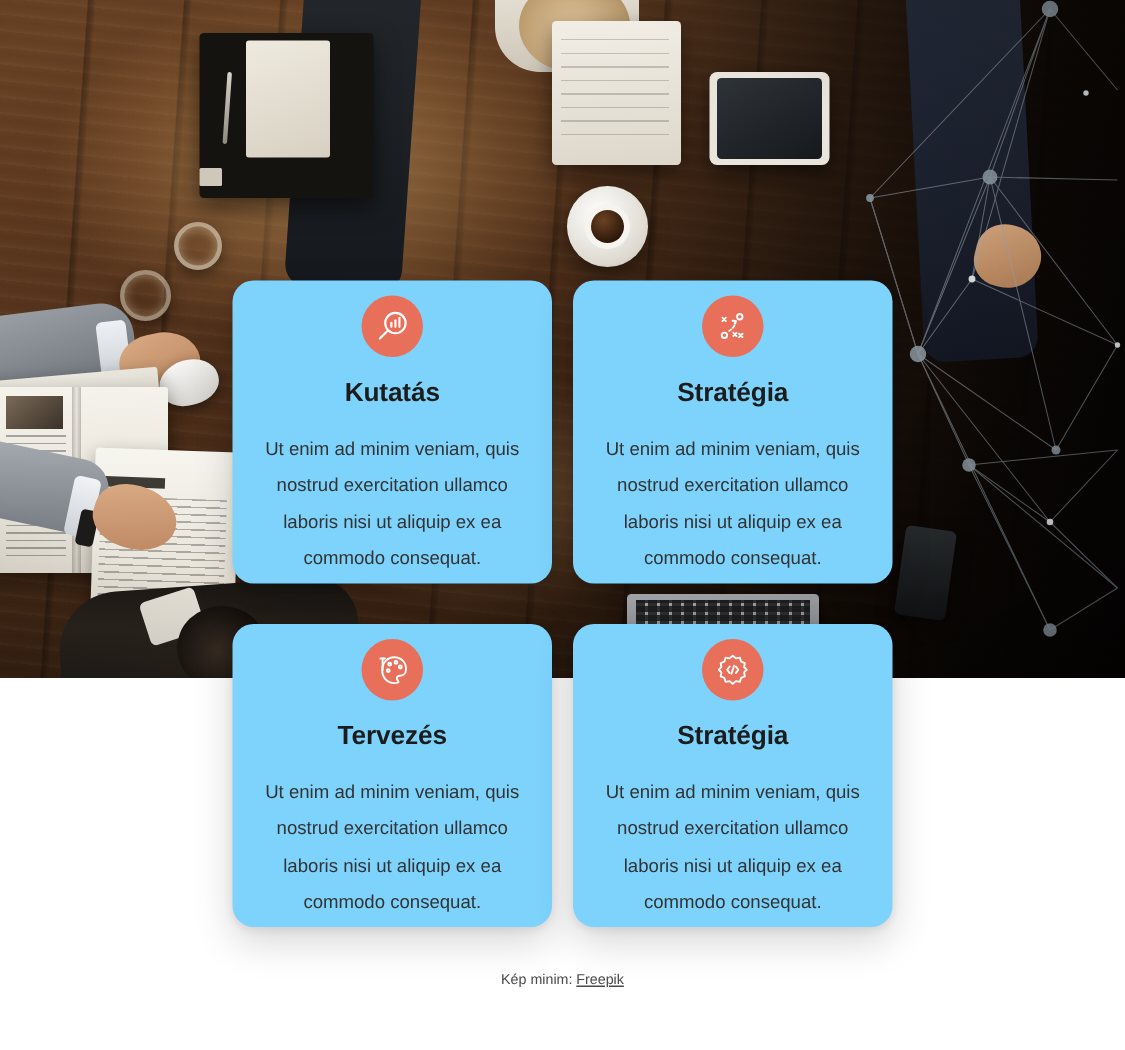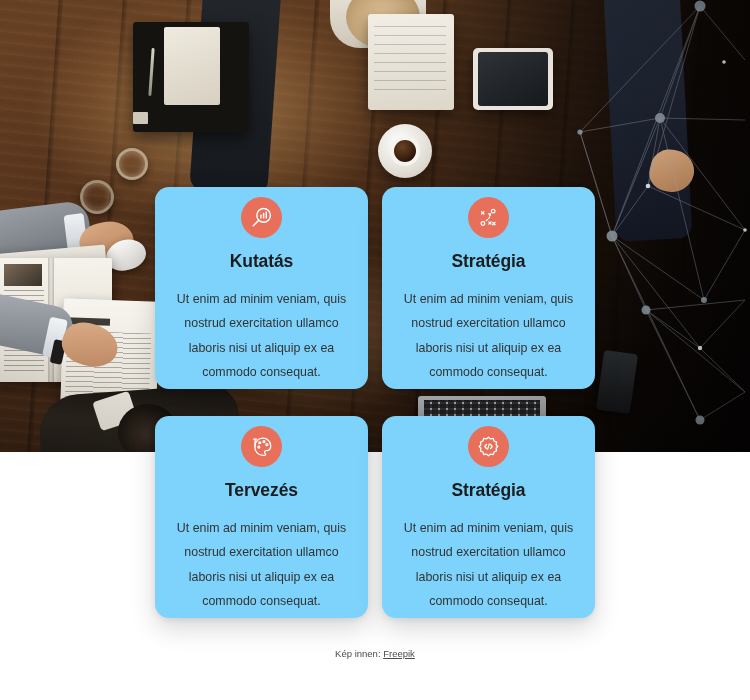"Kép innen:" span { text: innen -> minim }
